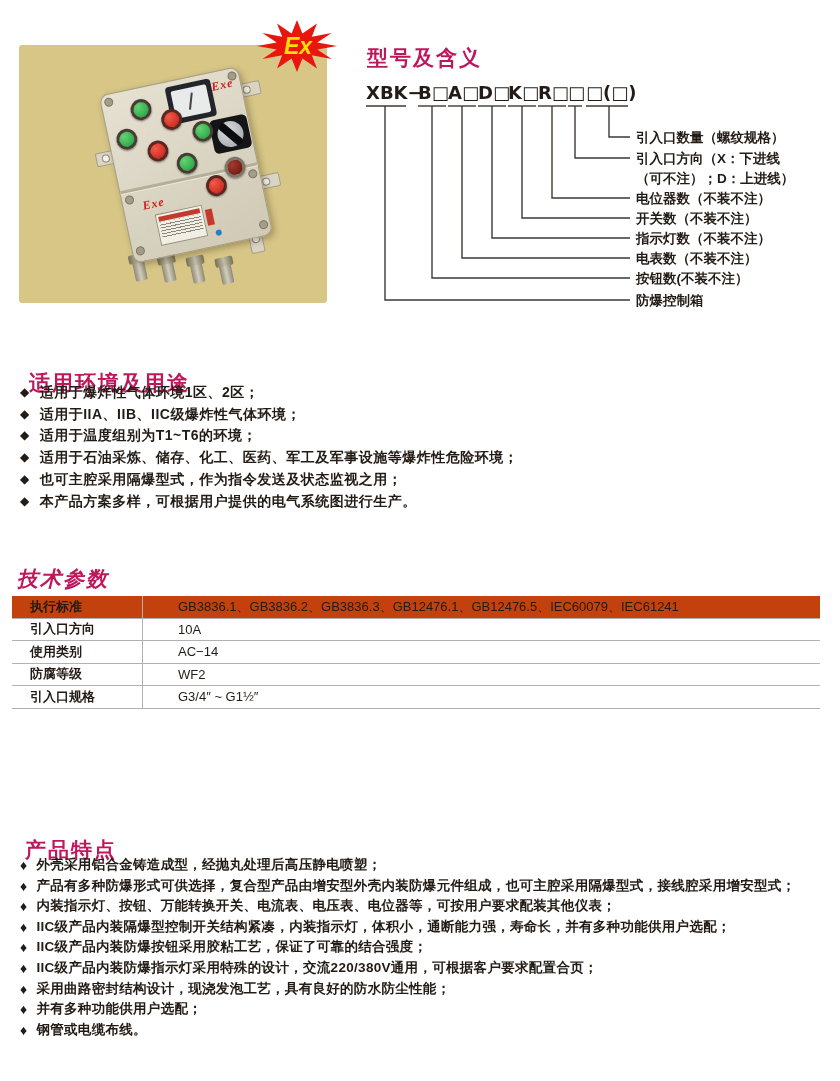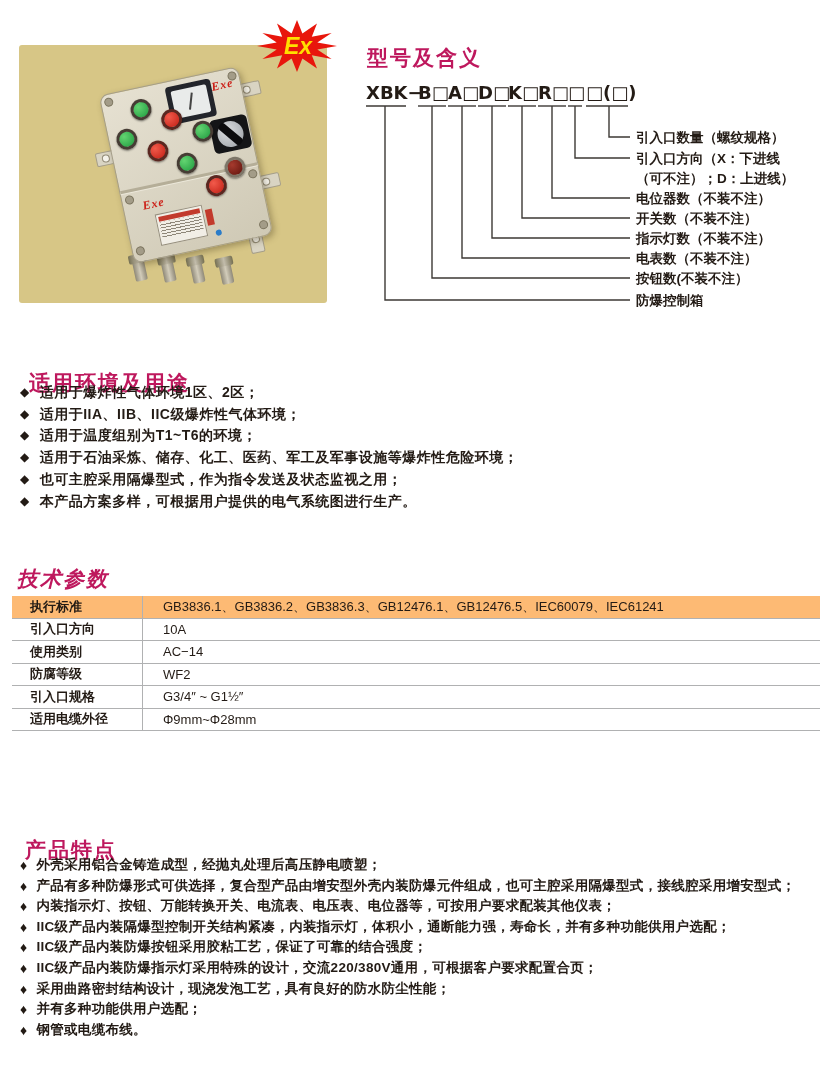"执行标准" .tech-table tr.khaki td { background: #fdba74 -> #c2410c }
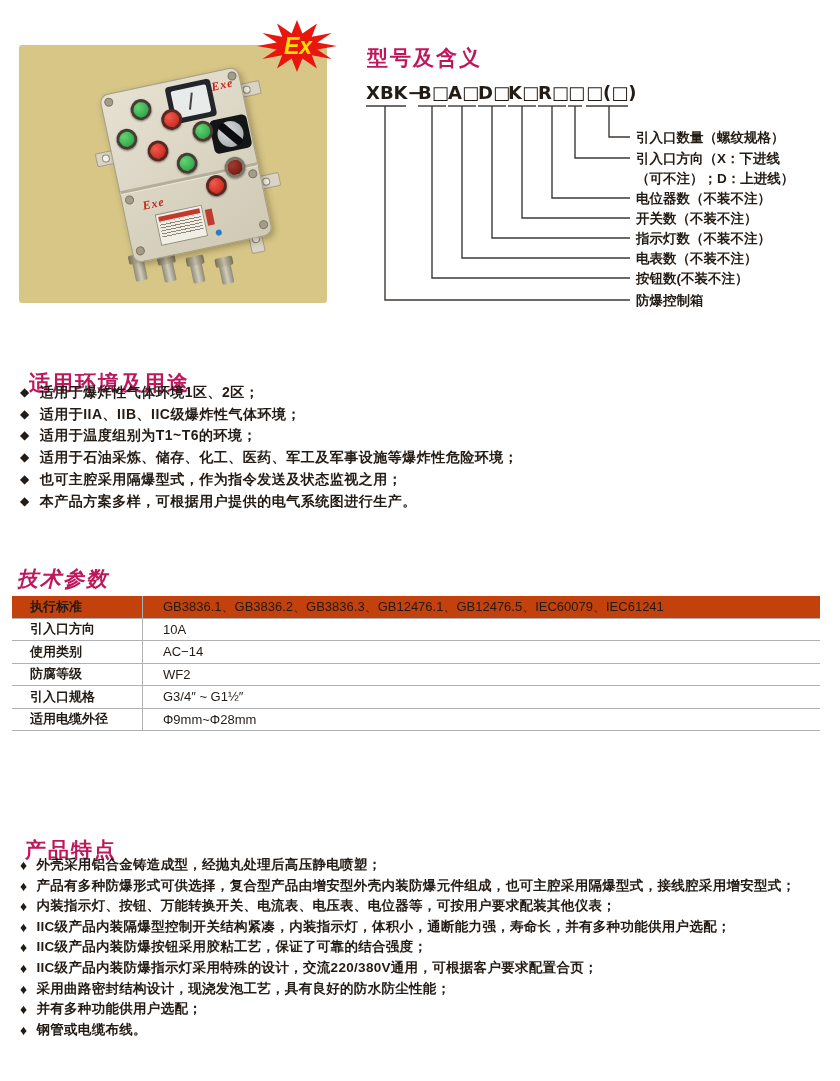"GB3836.1、GB3836.2、GB3836.3、GB12476.1、GB1" .tech-table td.val { padding-left: 20px -> 35px }
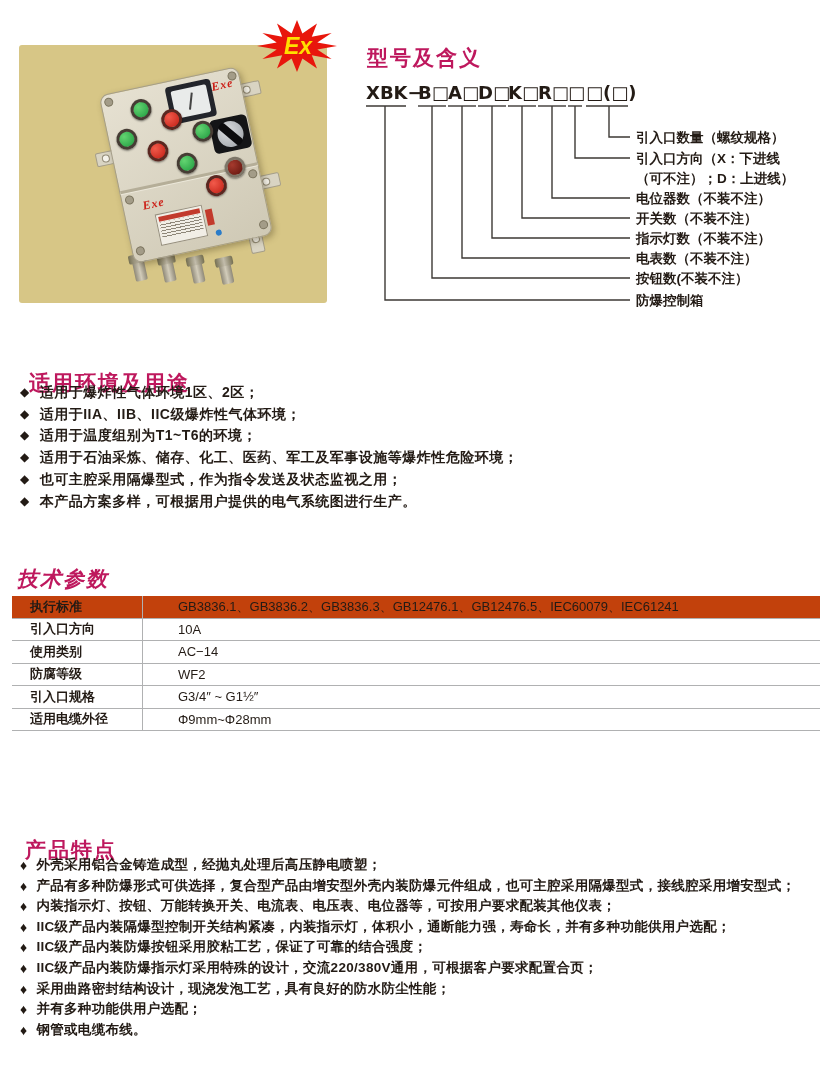"适用电缆外径" tr { html: <tr> <td>适用电缆外径</td> <td>Φ9mm~Φ28mm</td> </tr> -> none }
